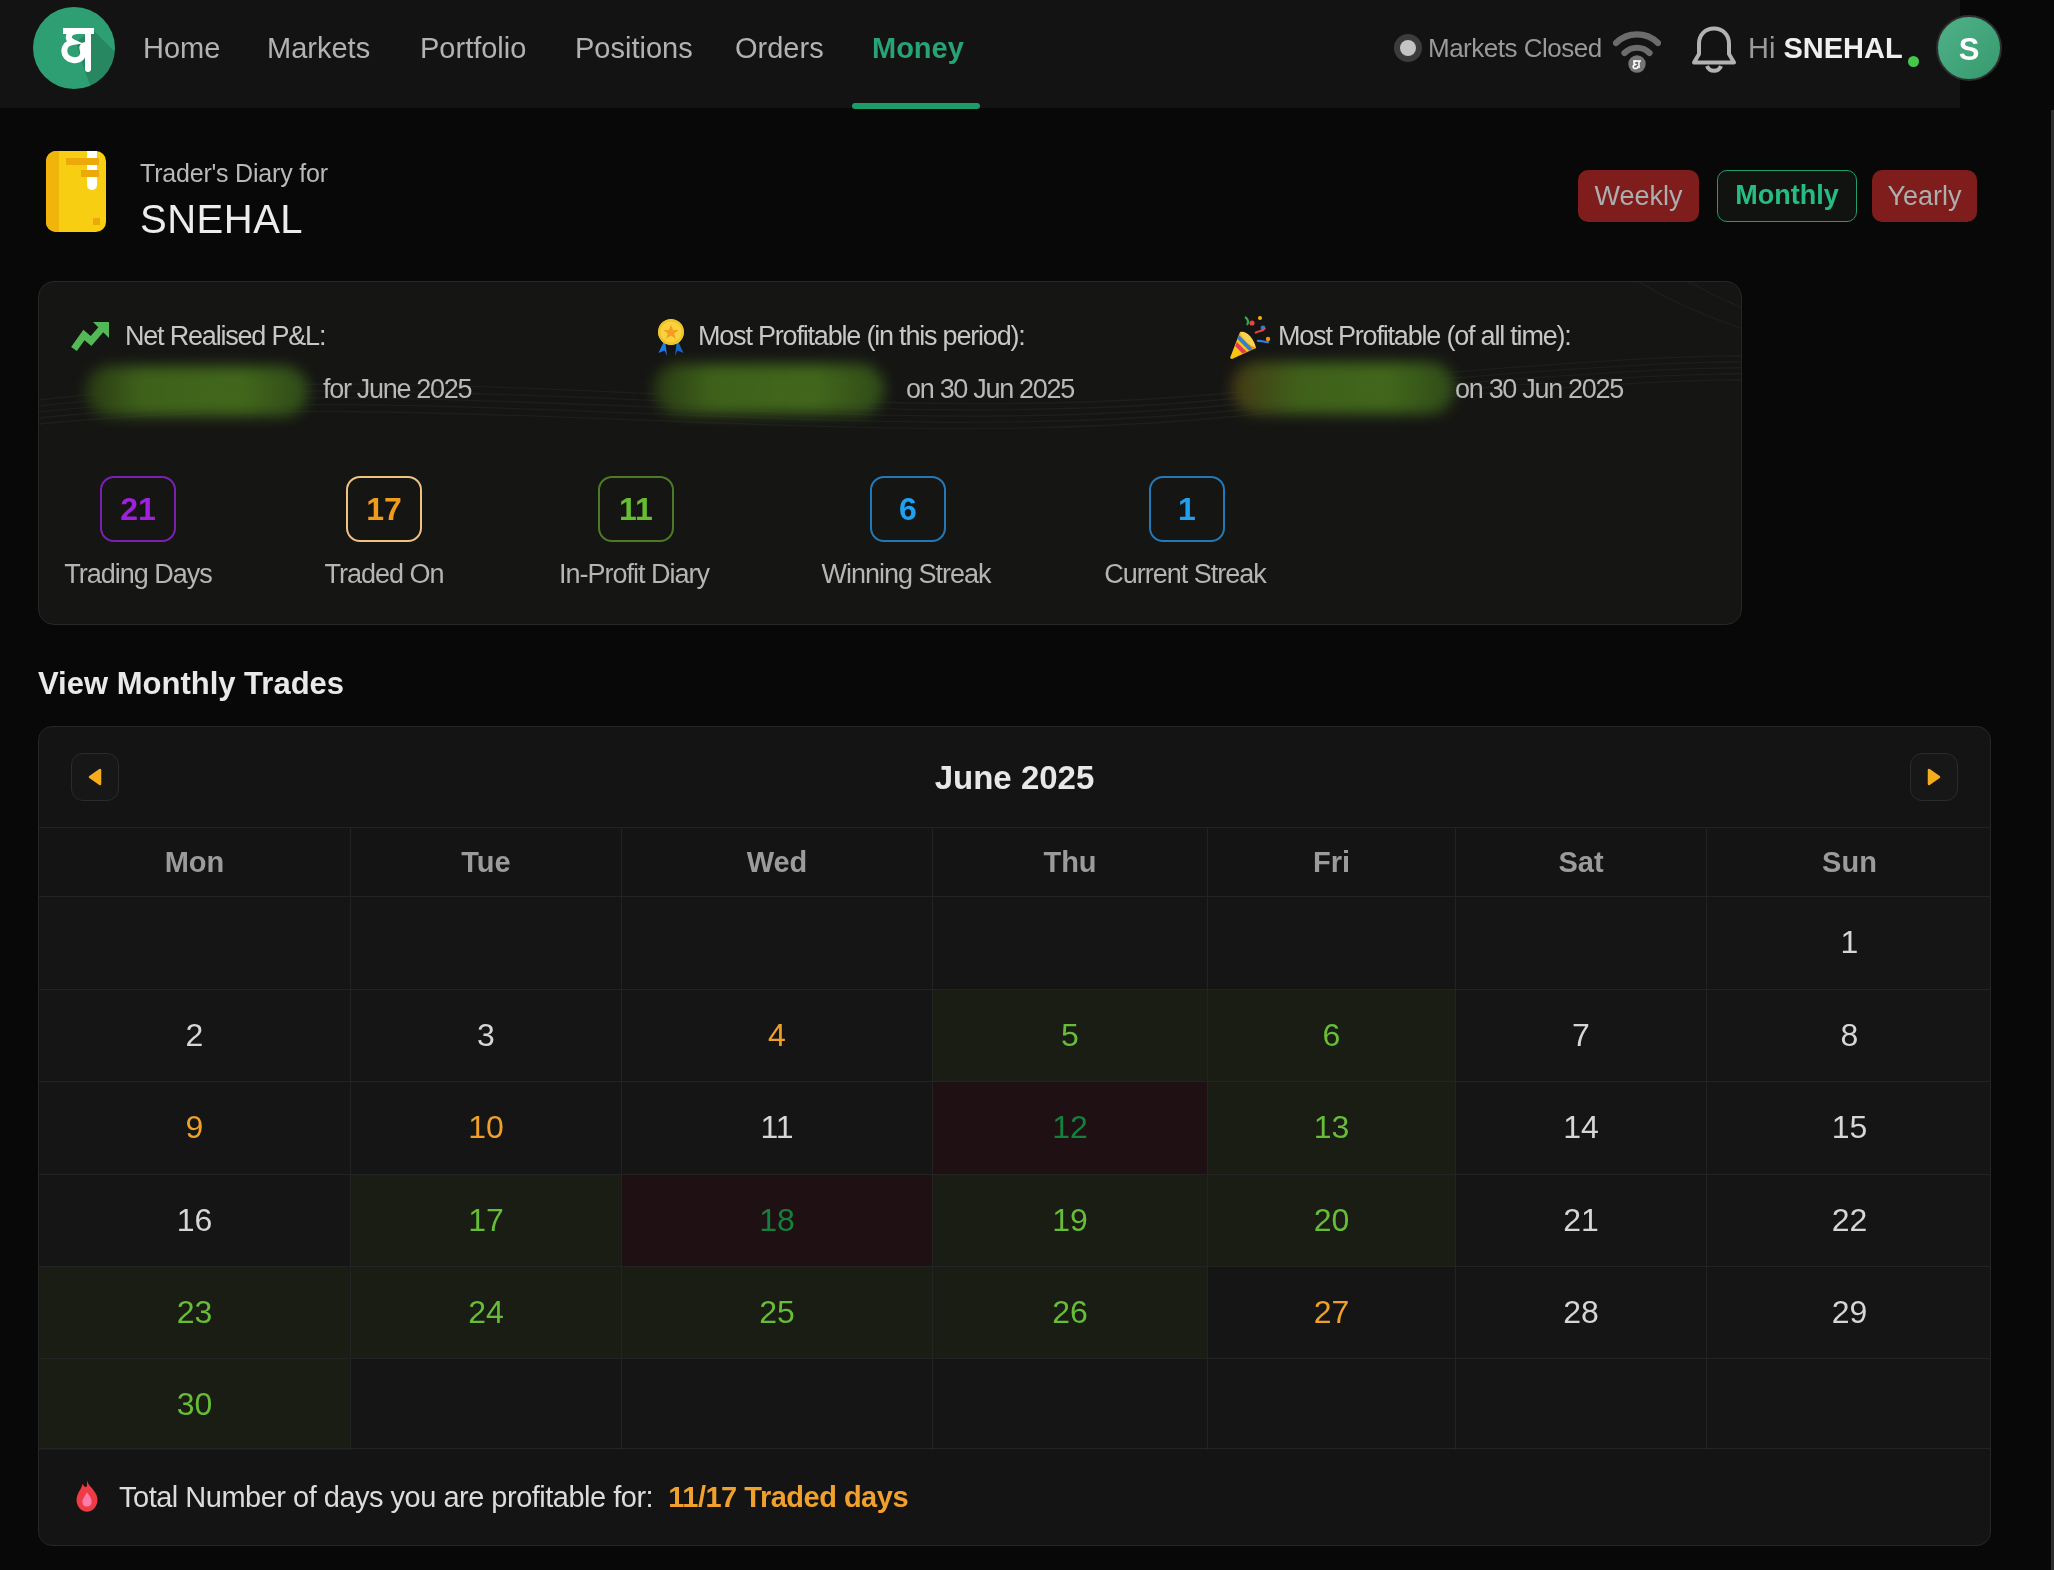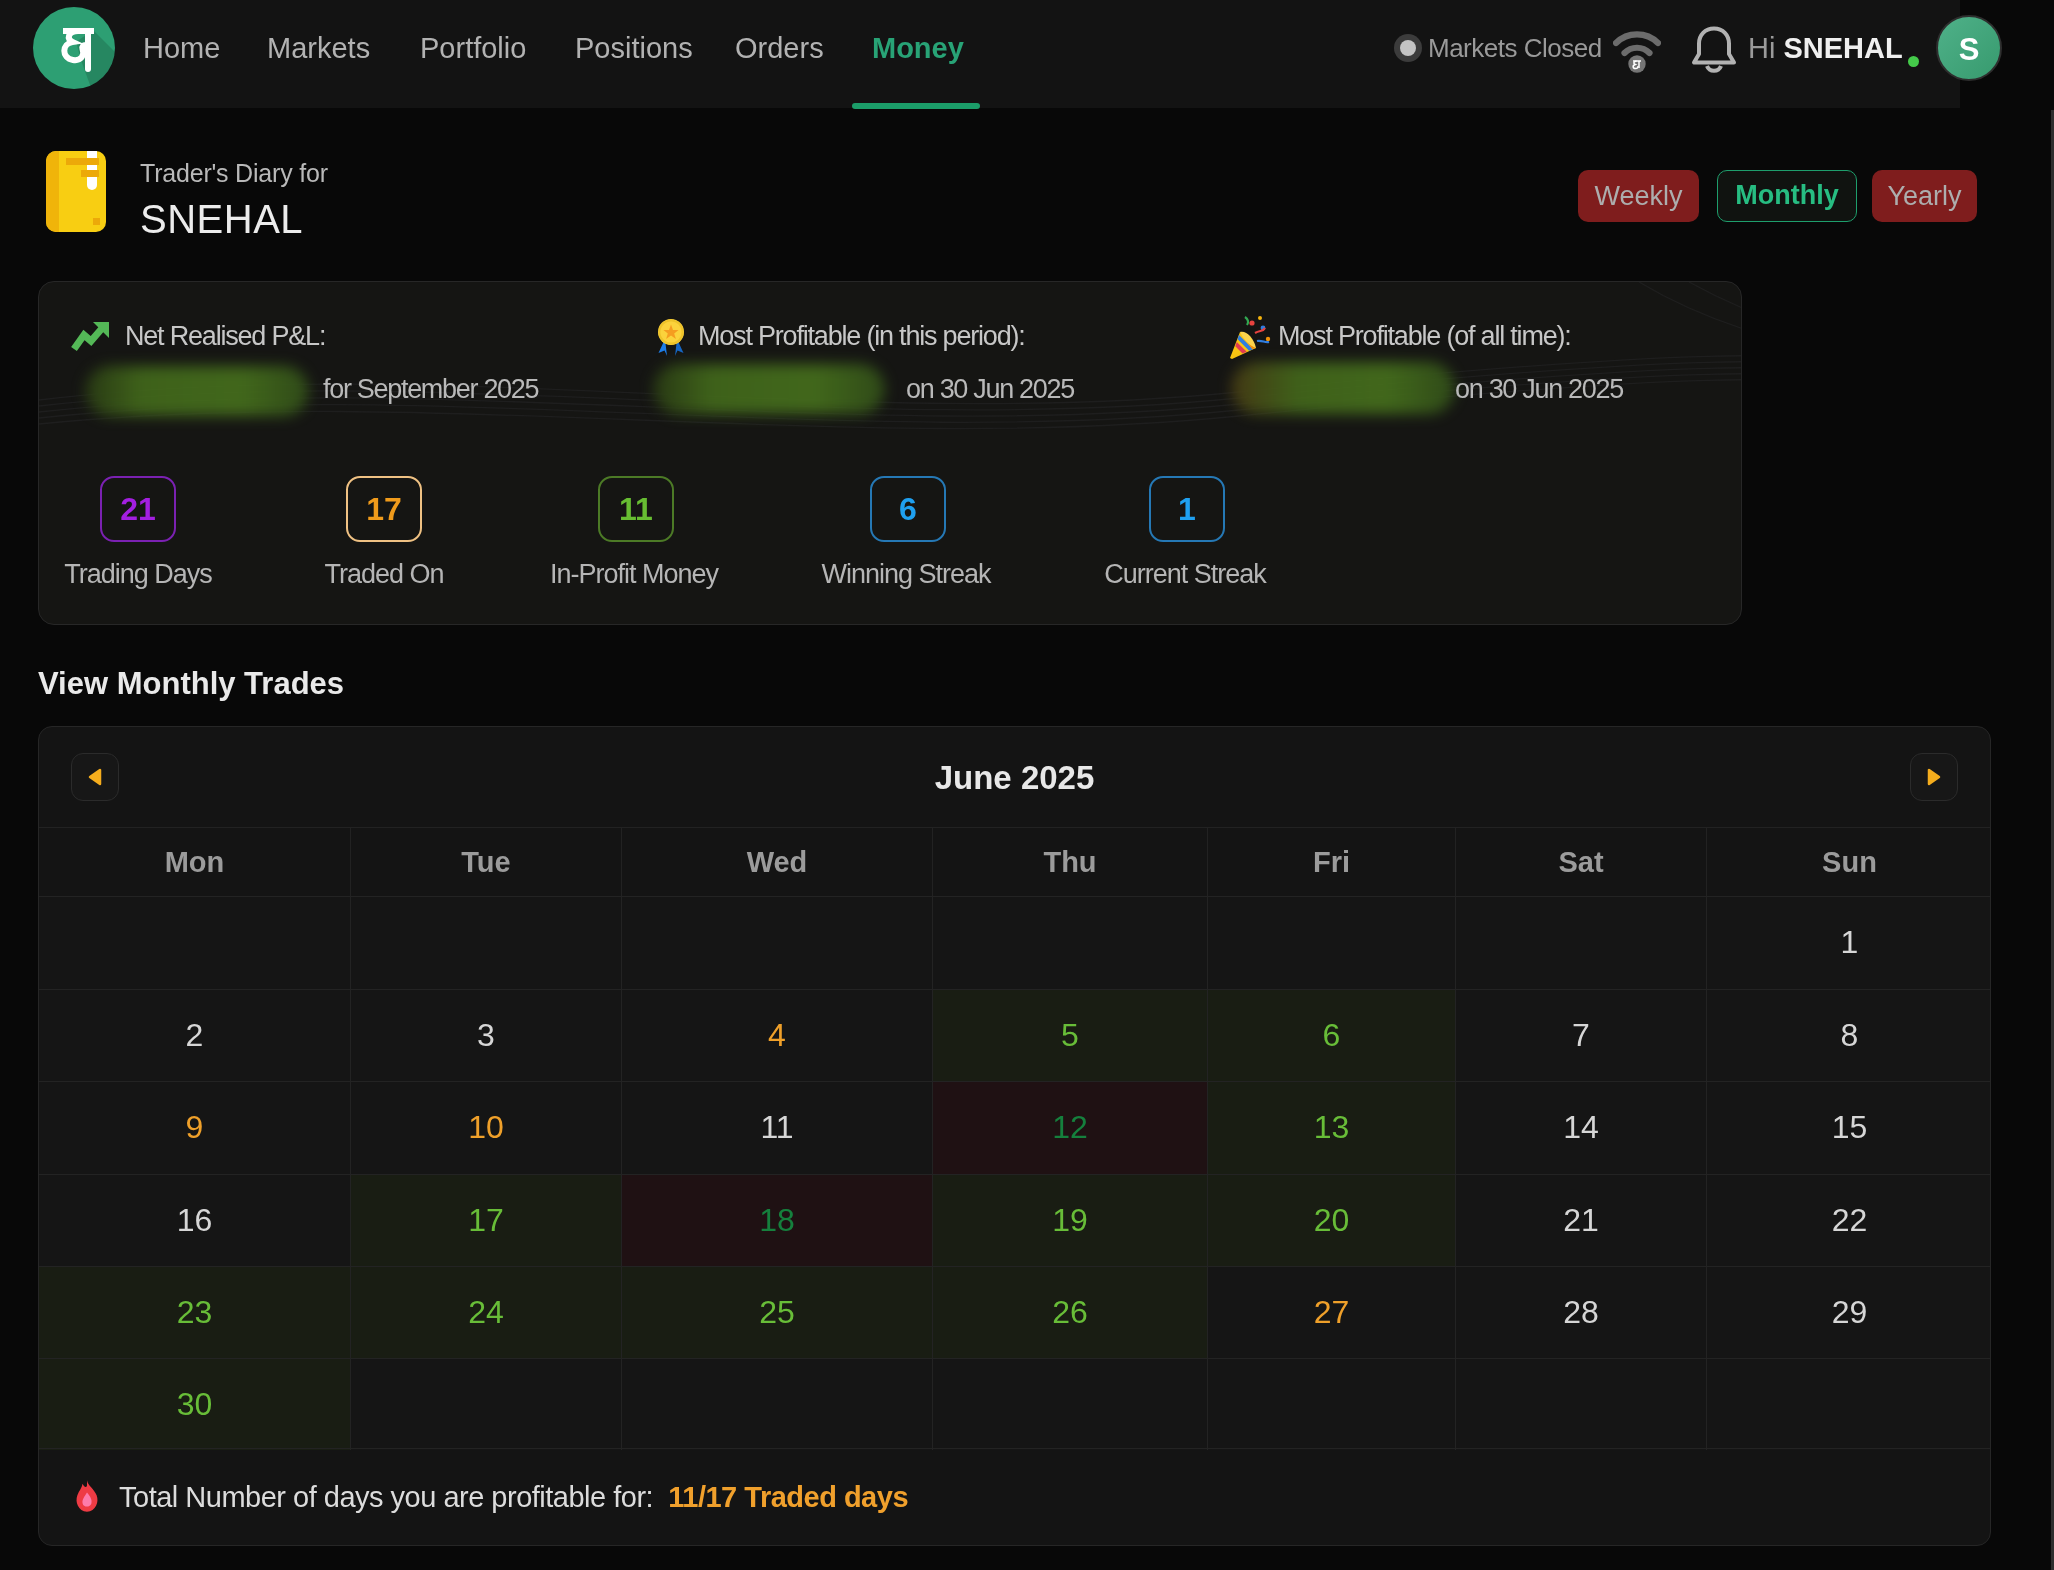"for September 2025" span.svalue { text: September -> June }
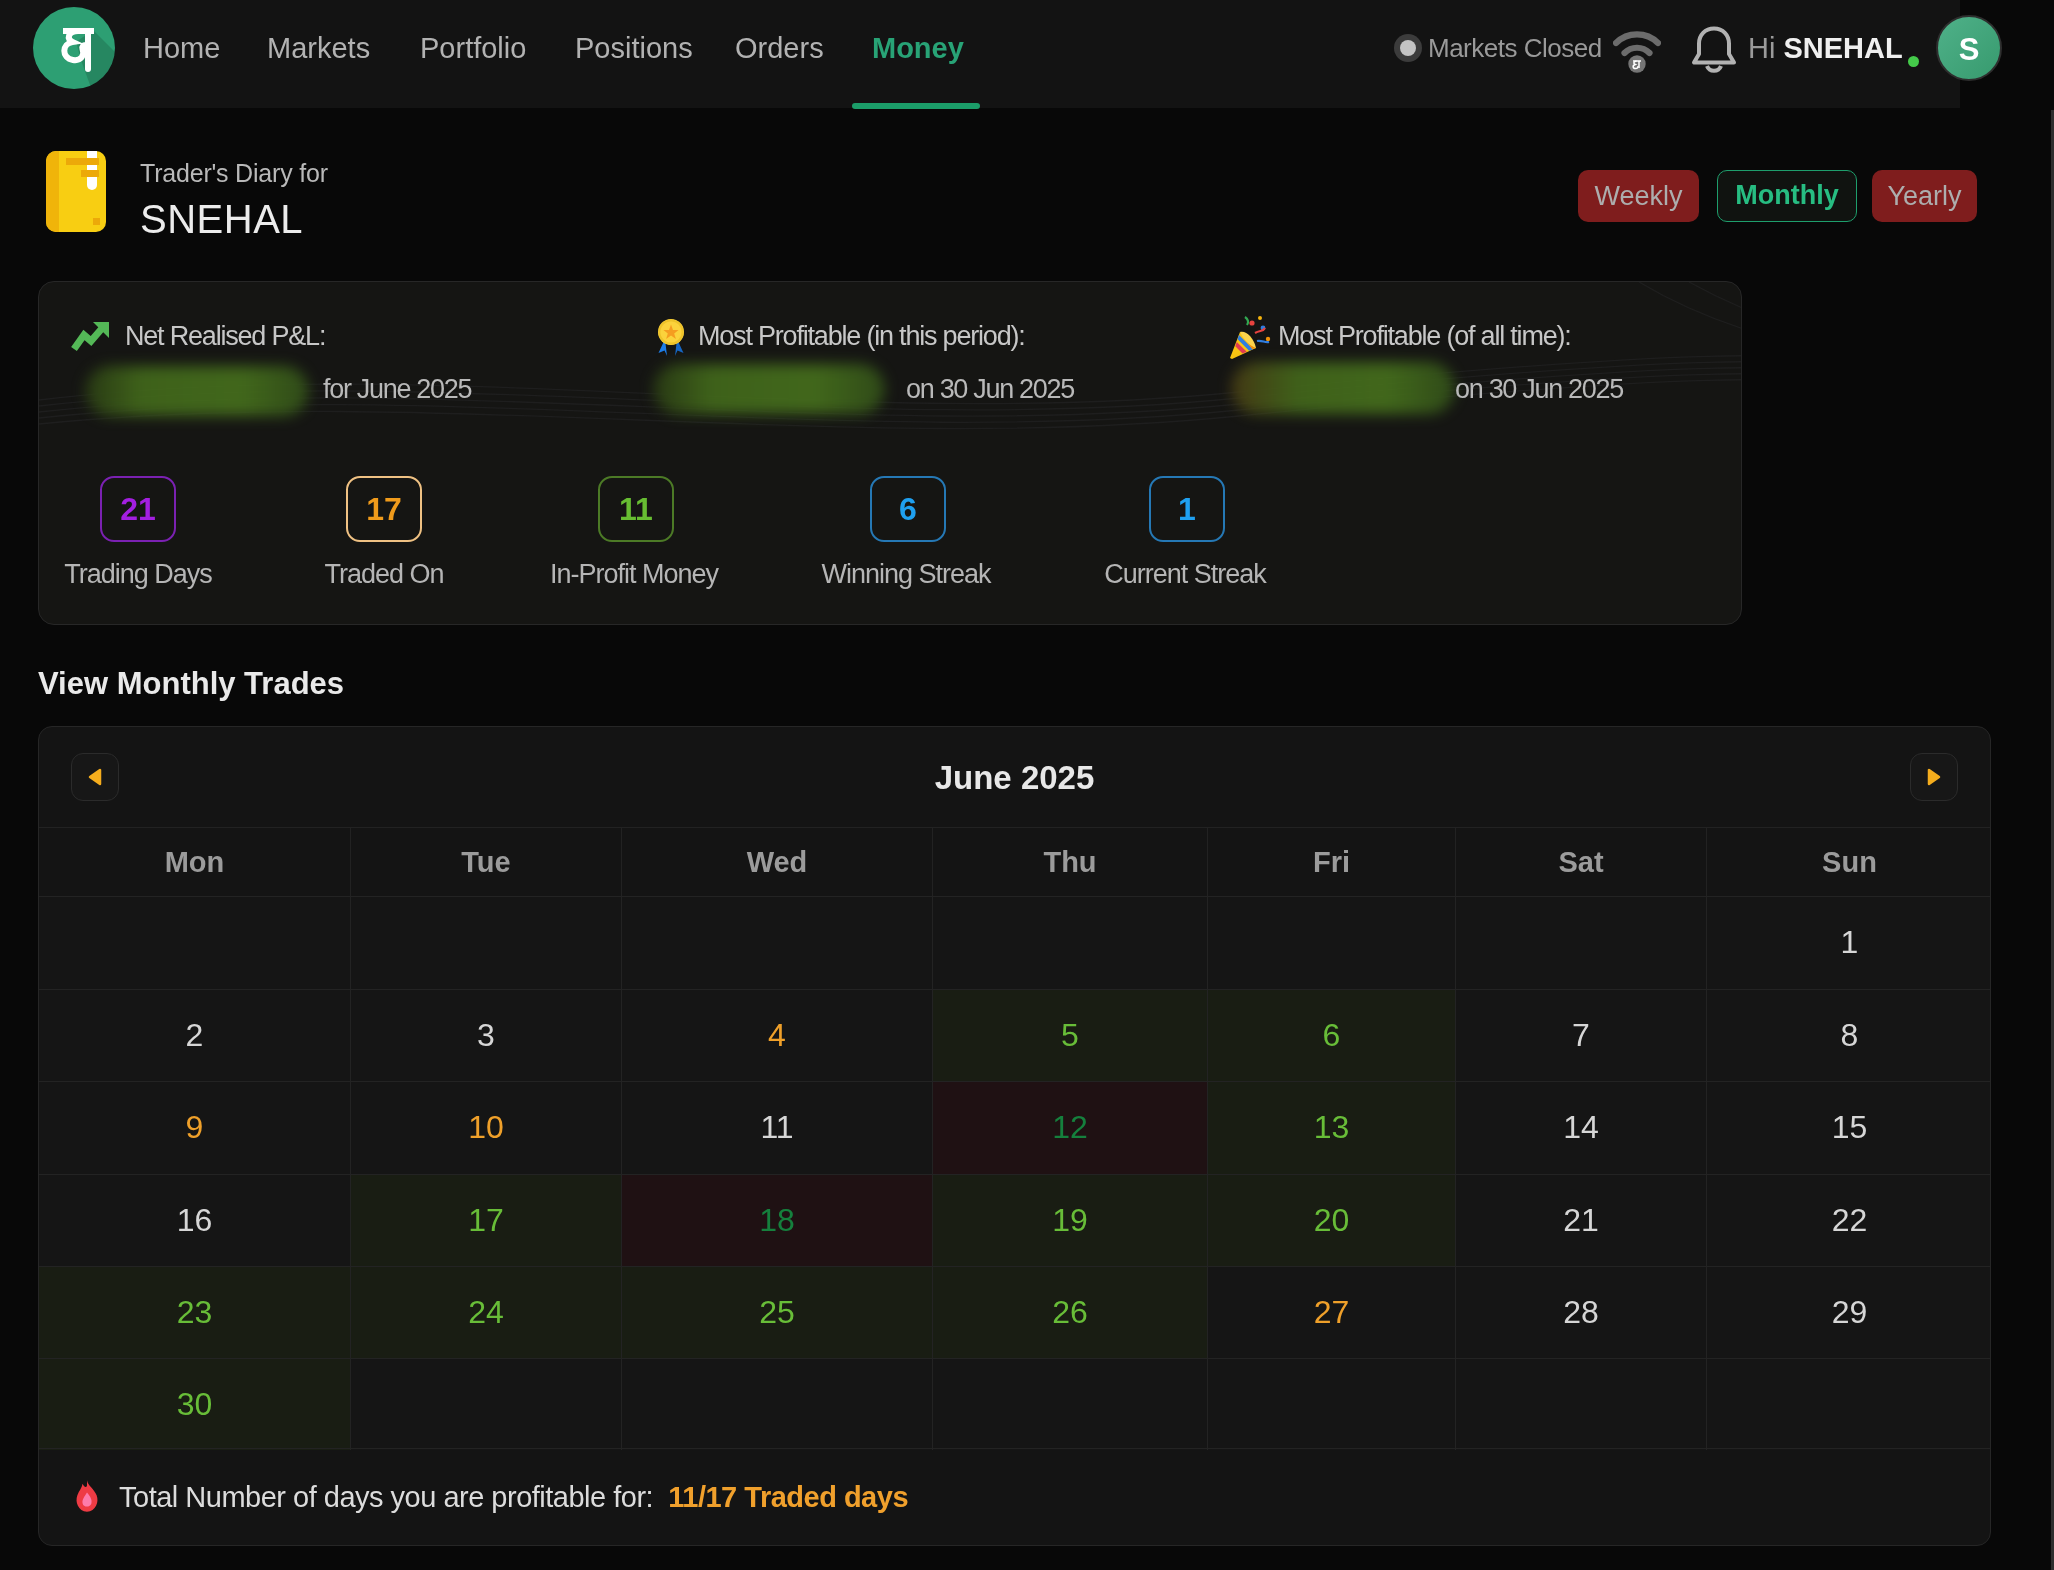"In-Profit Money" div.statlbl { text: Money -> Diary }
